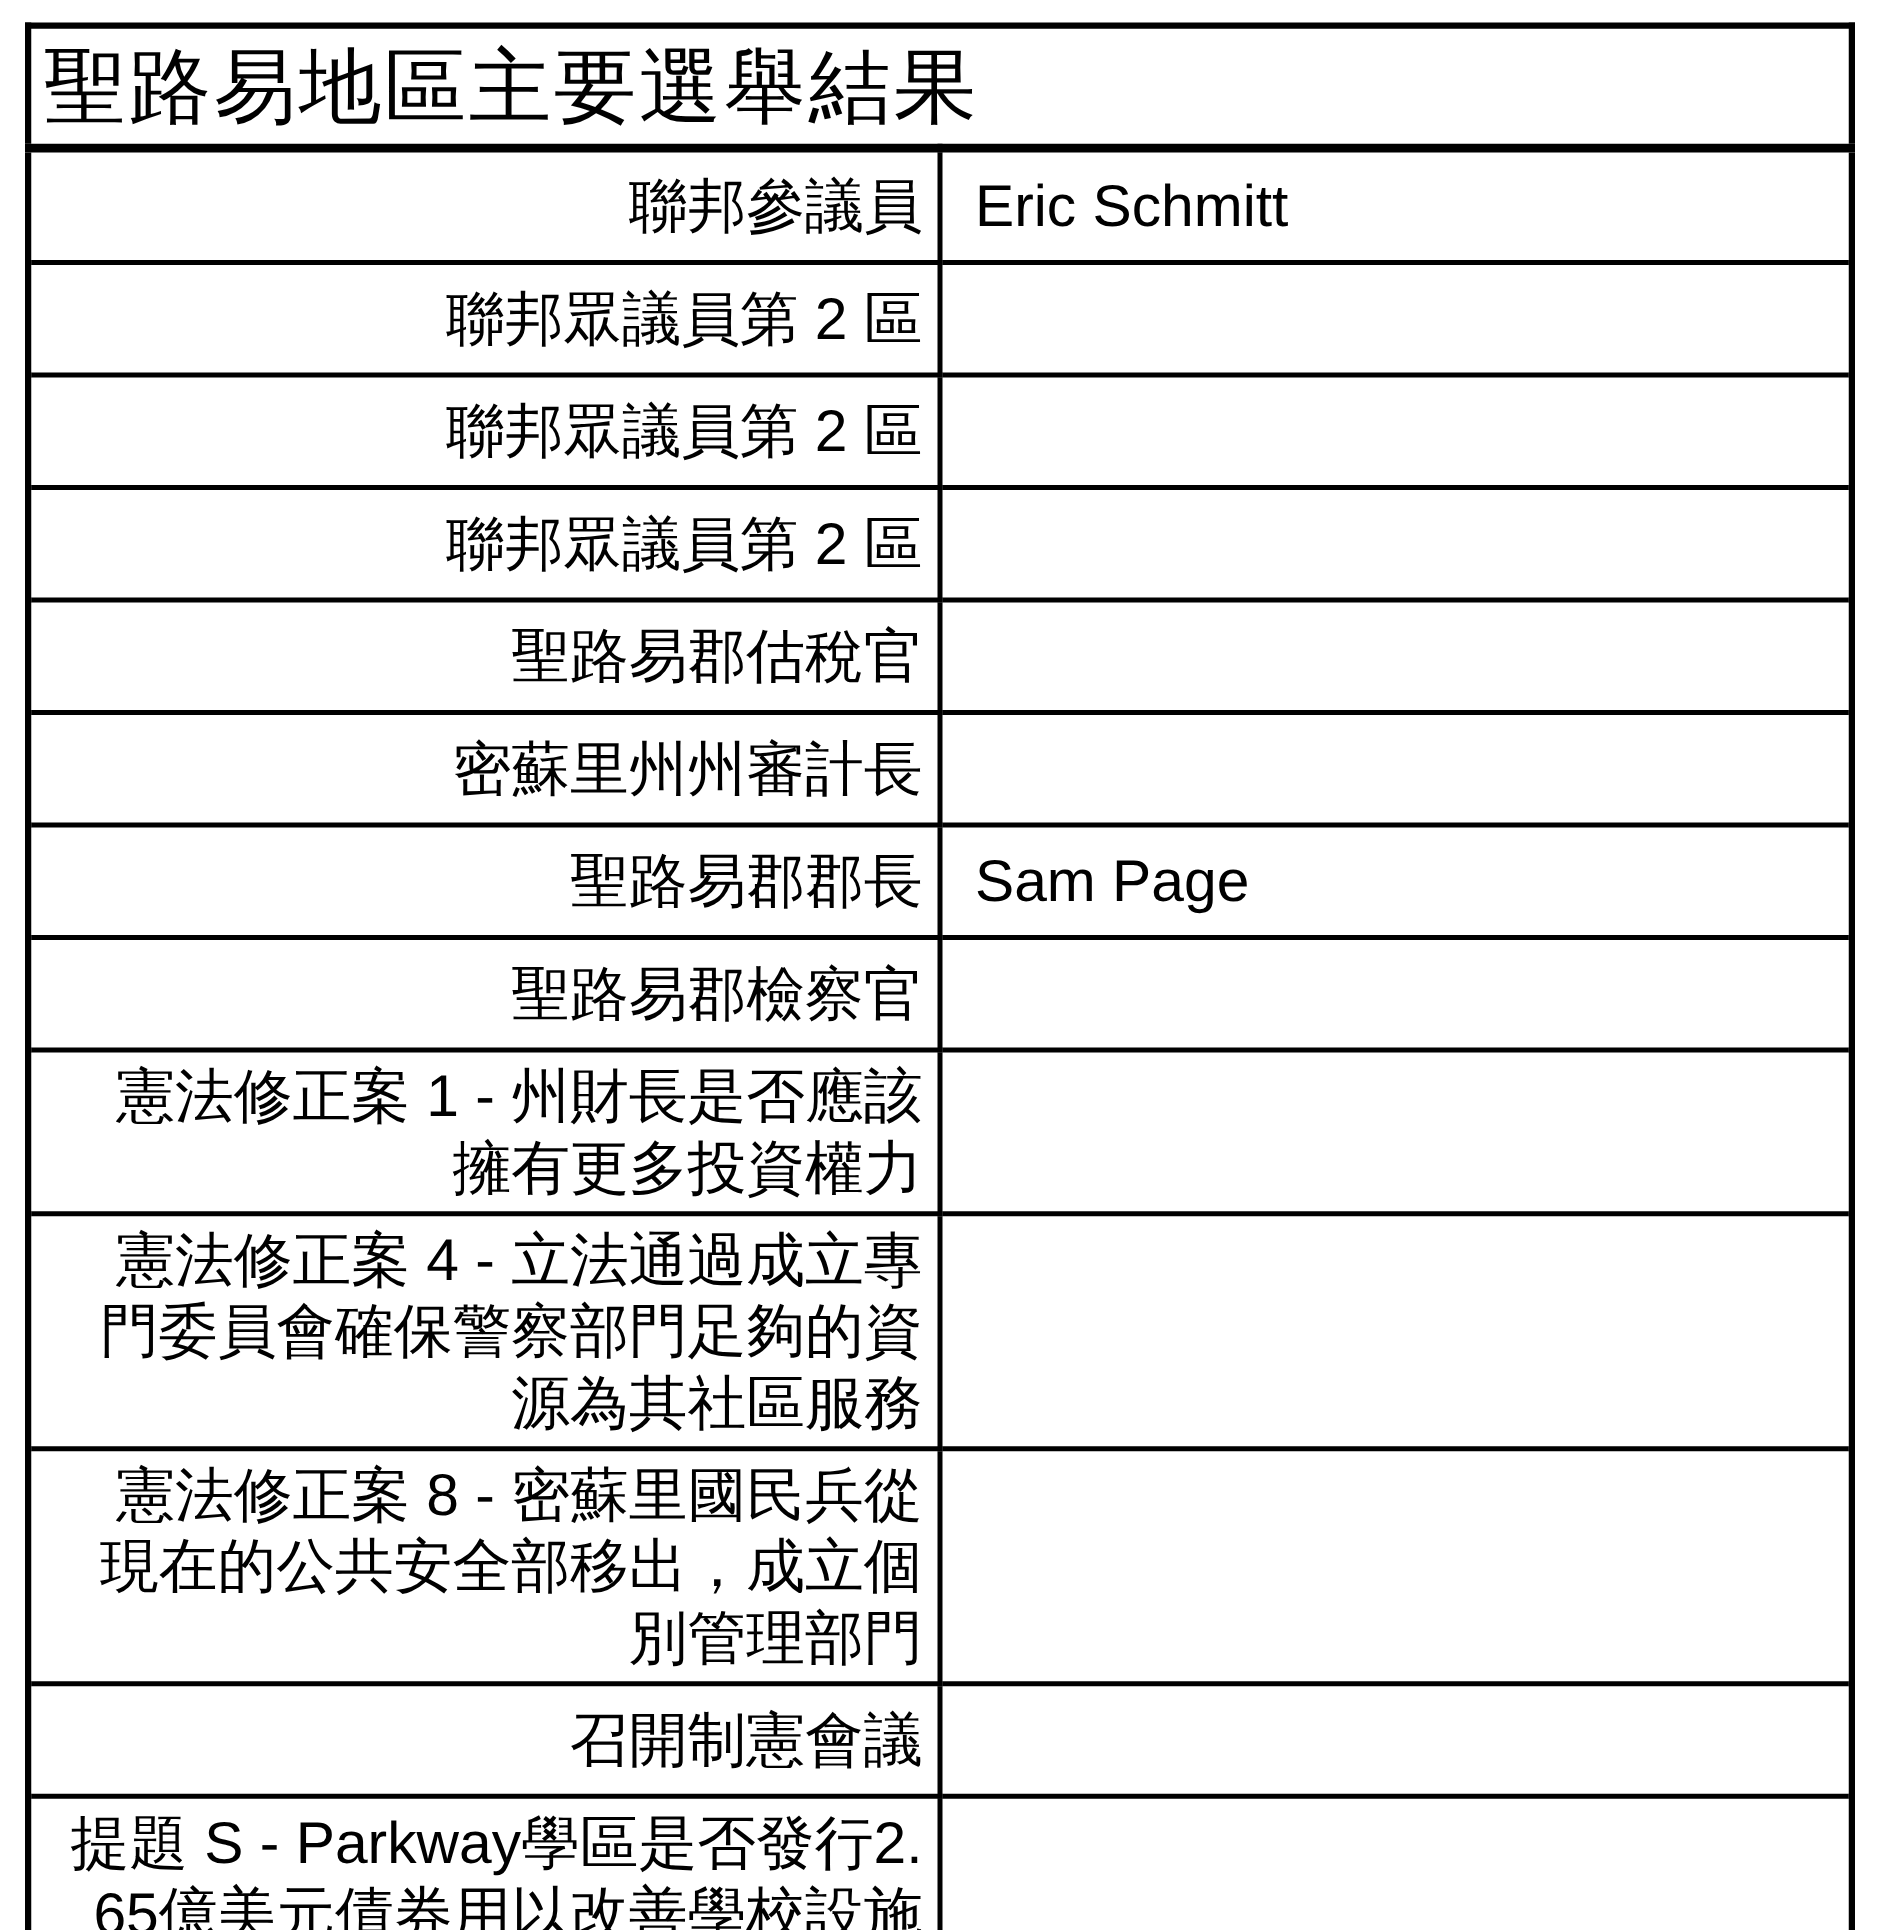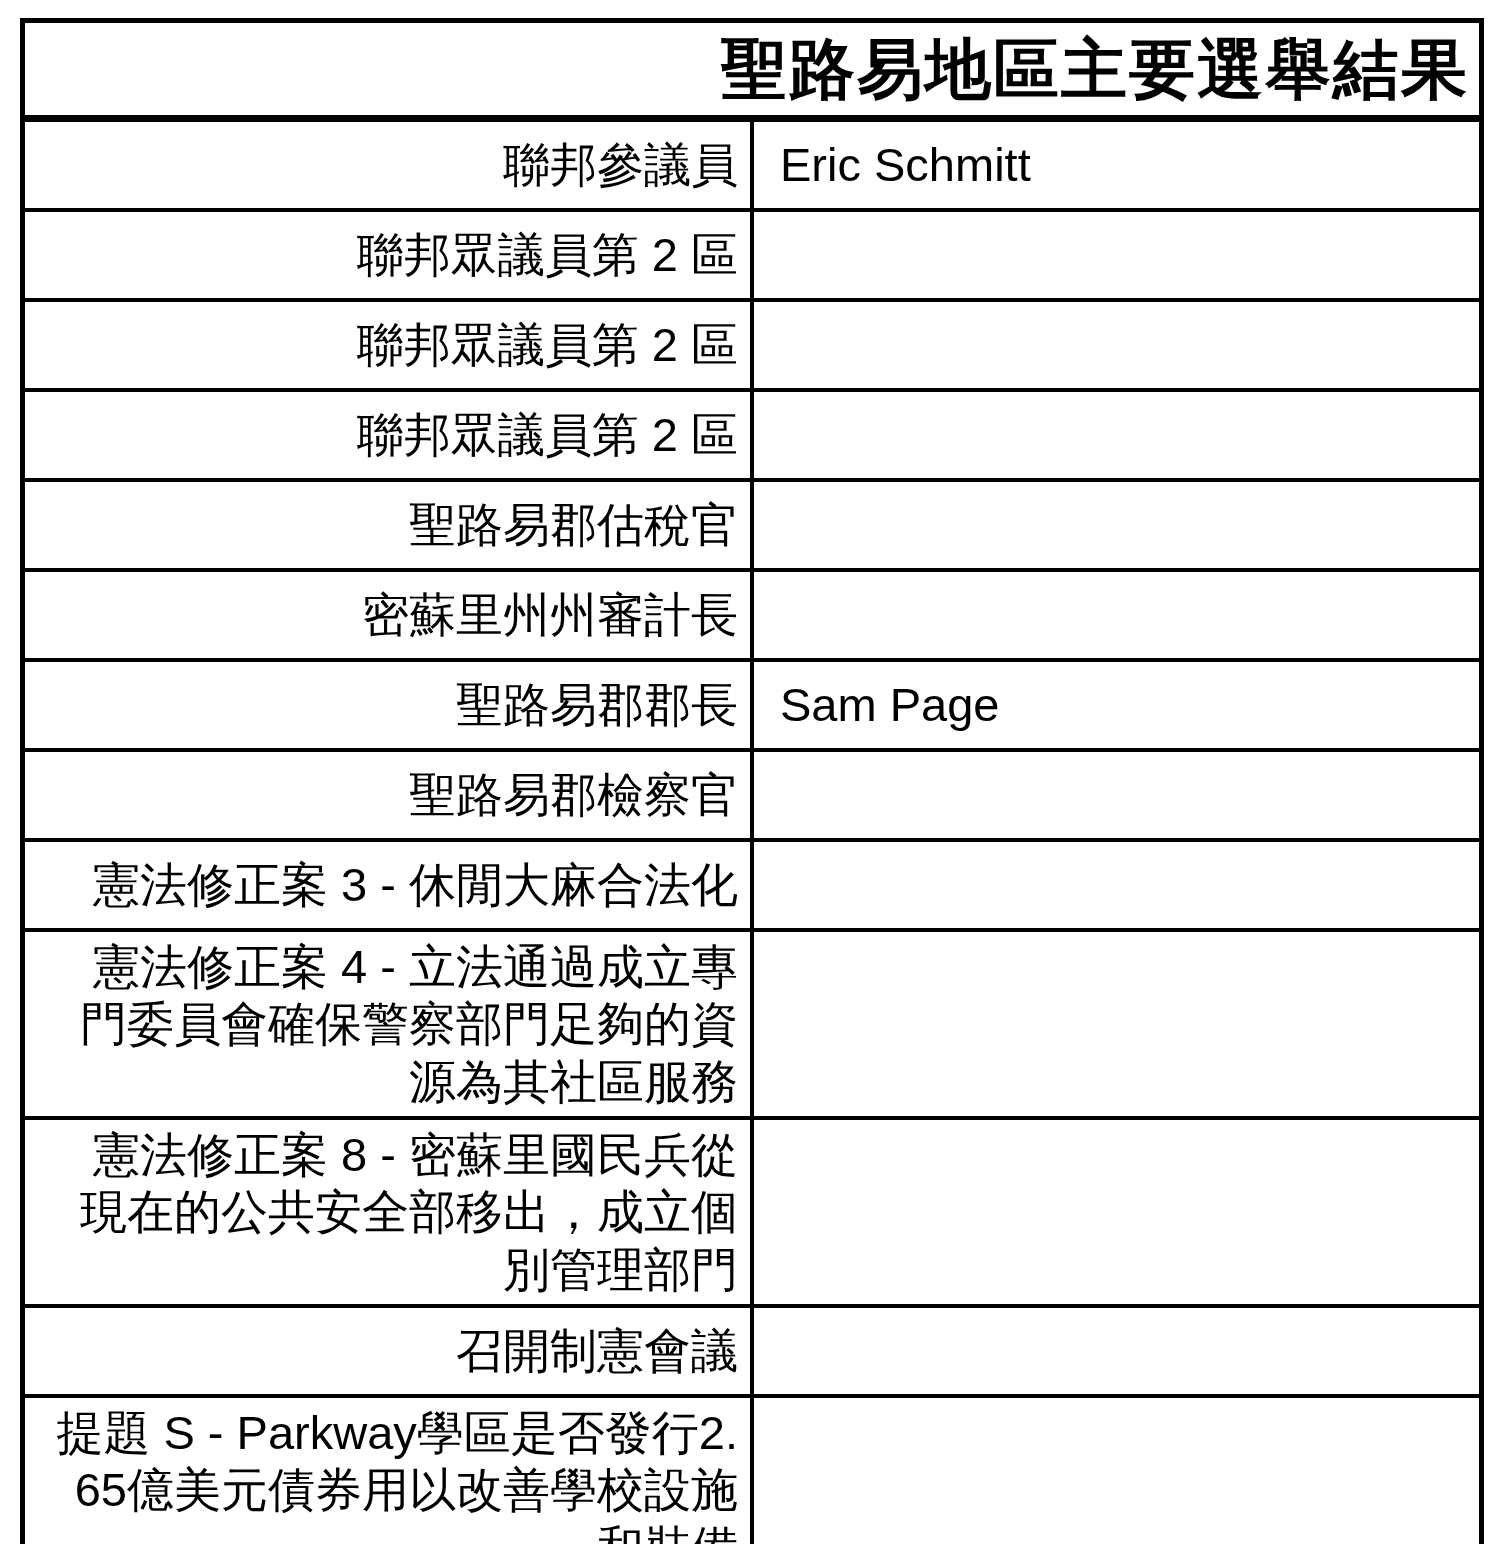"聖路易地區主要選舉結果" tr.title-row td { font-weight: bold -> normal; text-align: right -> left }
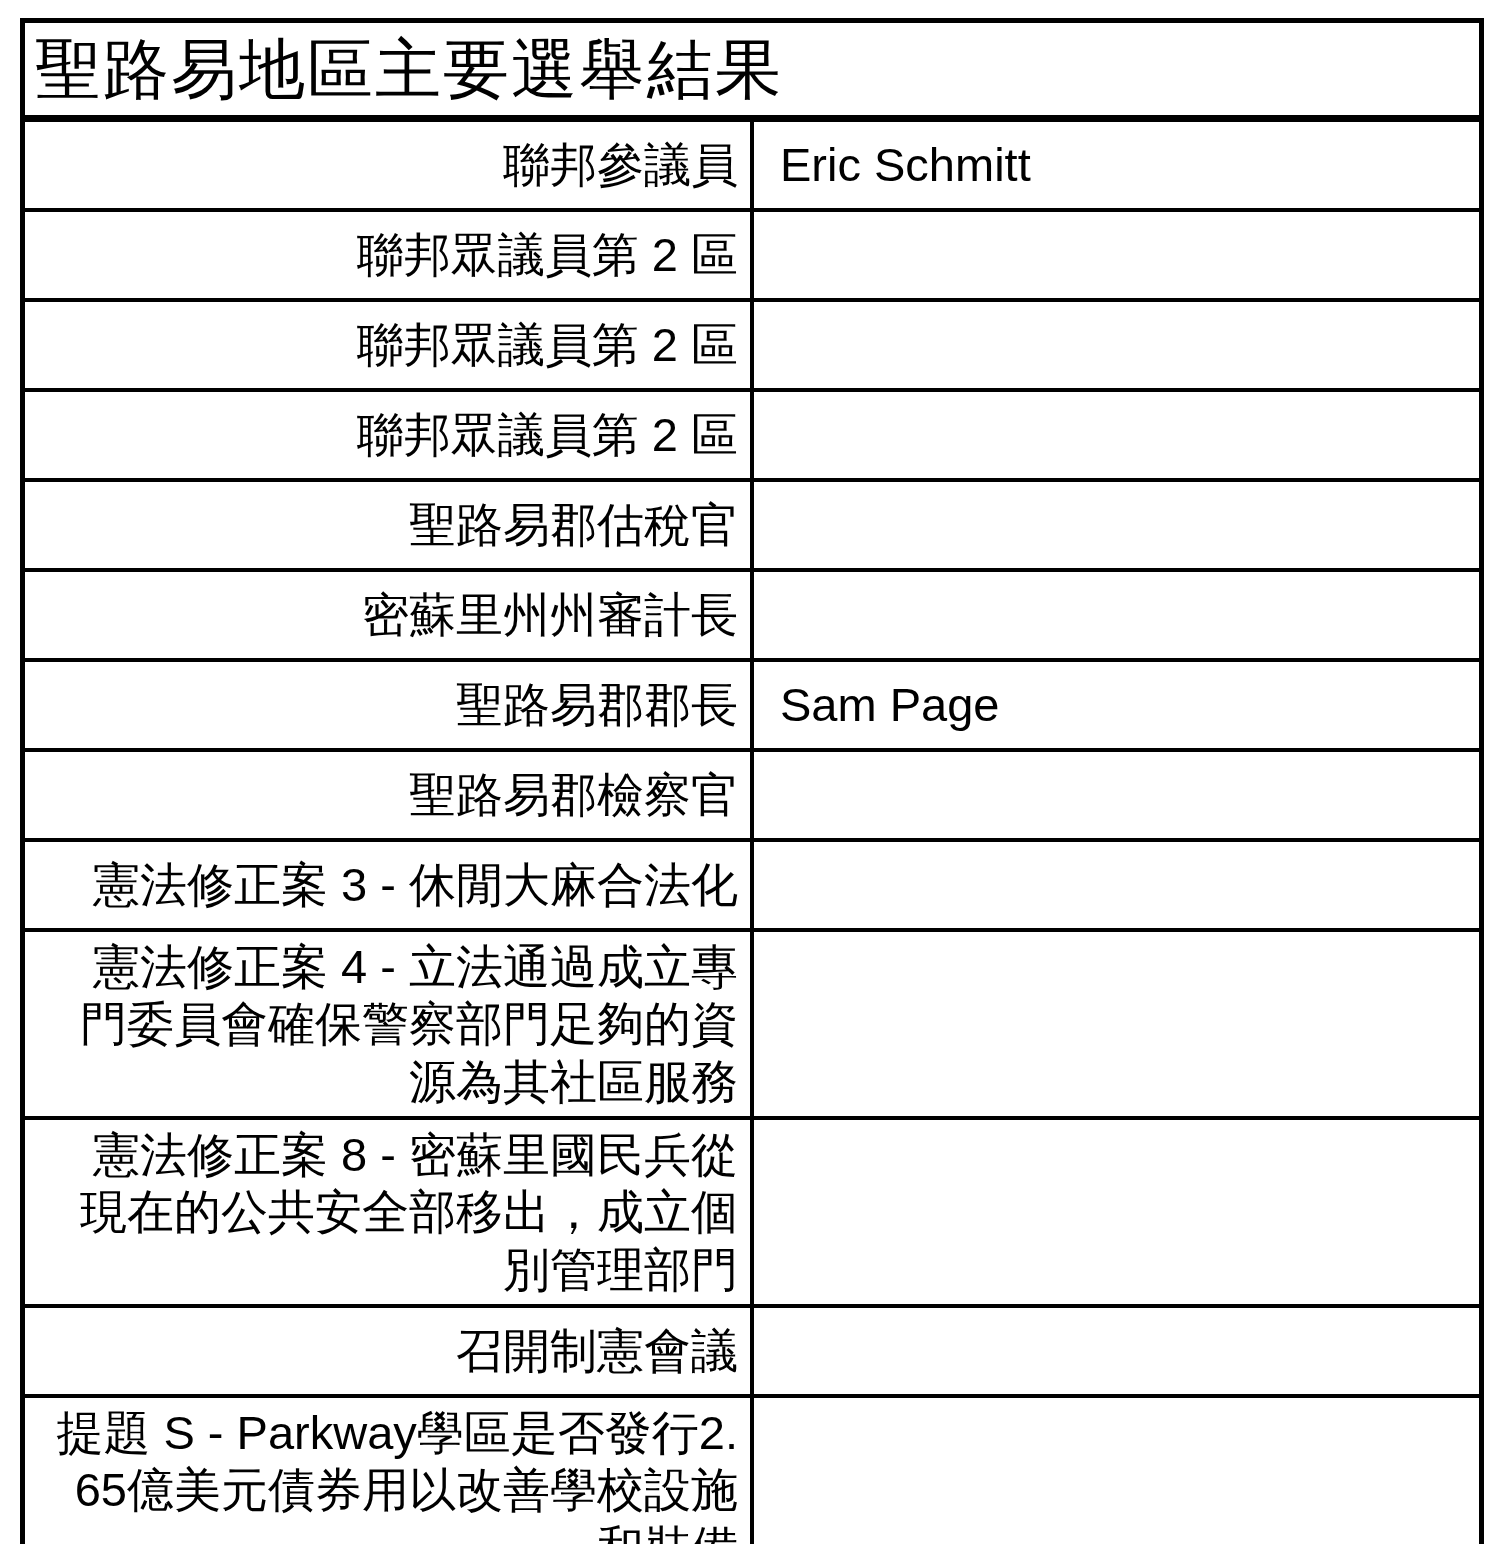"憲法修正案 1 - 州財長是否應該擁有更多投資權力" tr.data-row { html: none -> <tr> <td>憲法修正案 1 - 州財長是否應該擁有更多投資權力</td> <td></td> </tr> }
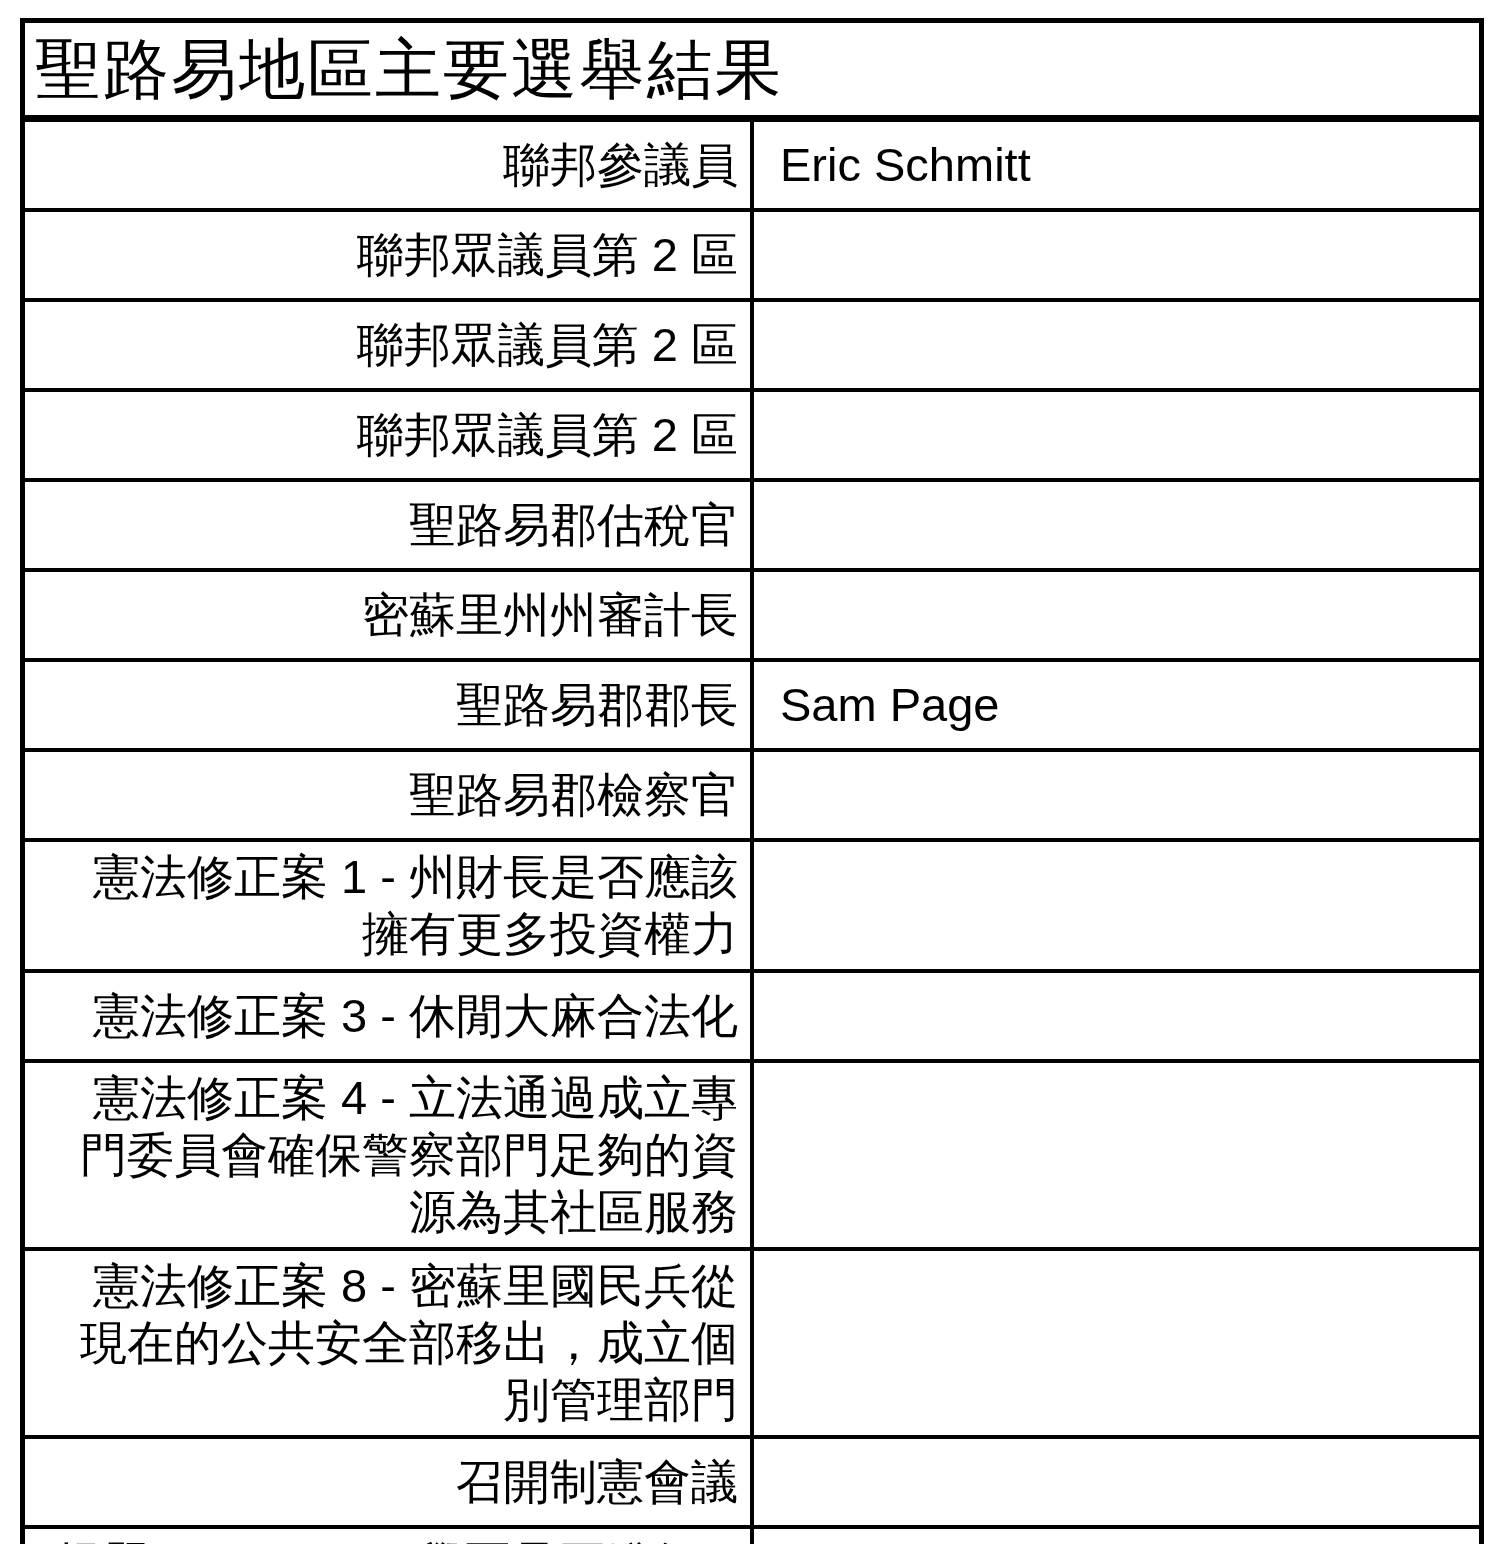"憲法修正案 3 - 休閒大麻合法化" tr.data-row { html: <tr> <td>憲法修正案 3 - 休閒大麻合法化</td> <td></td> </tr> -> none }
